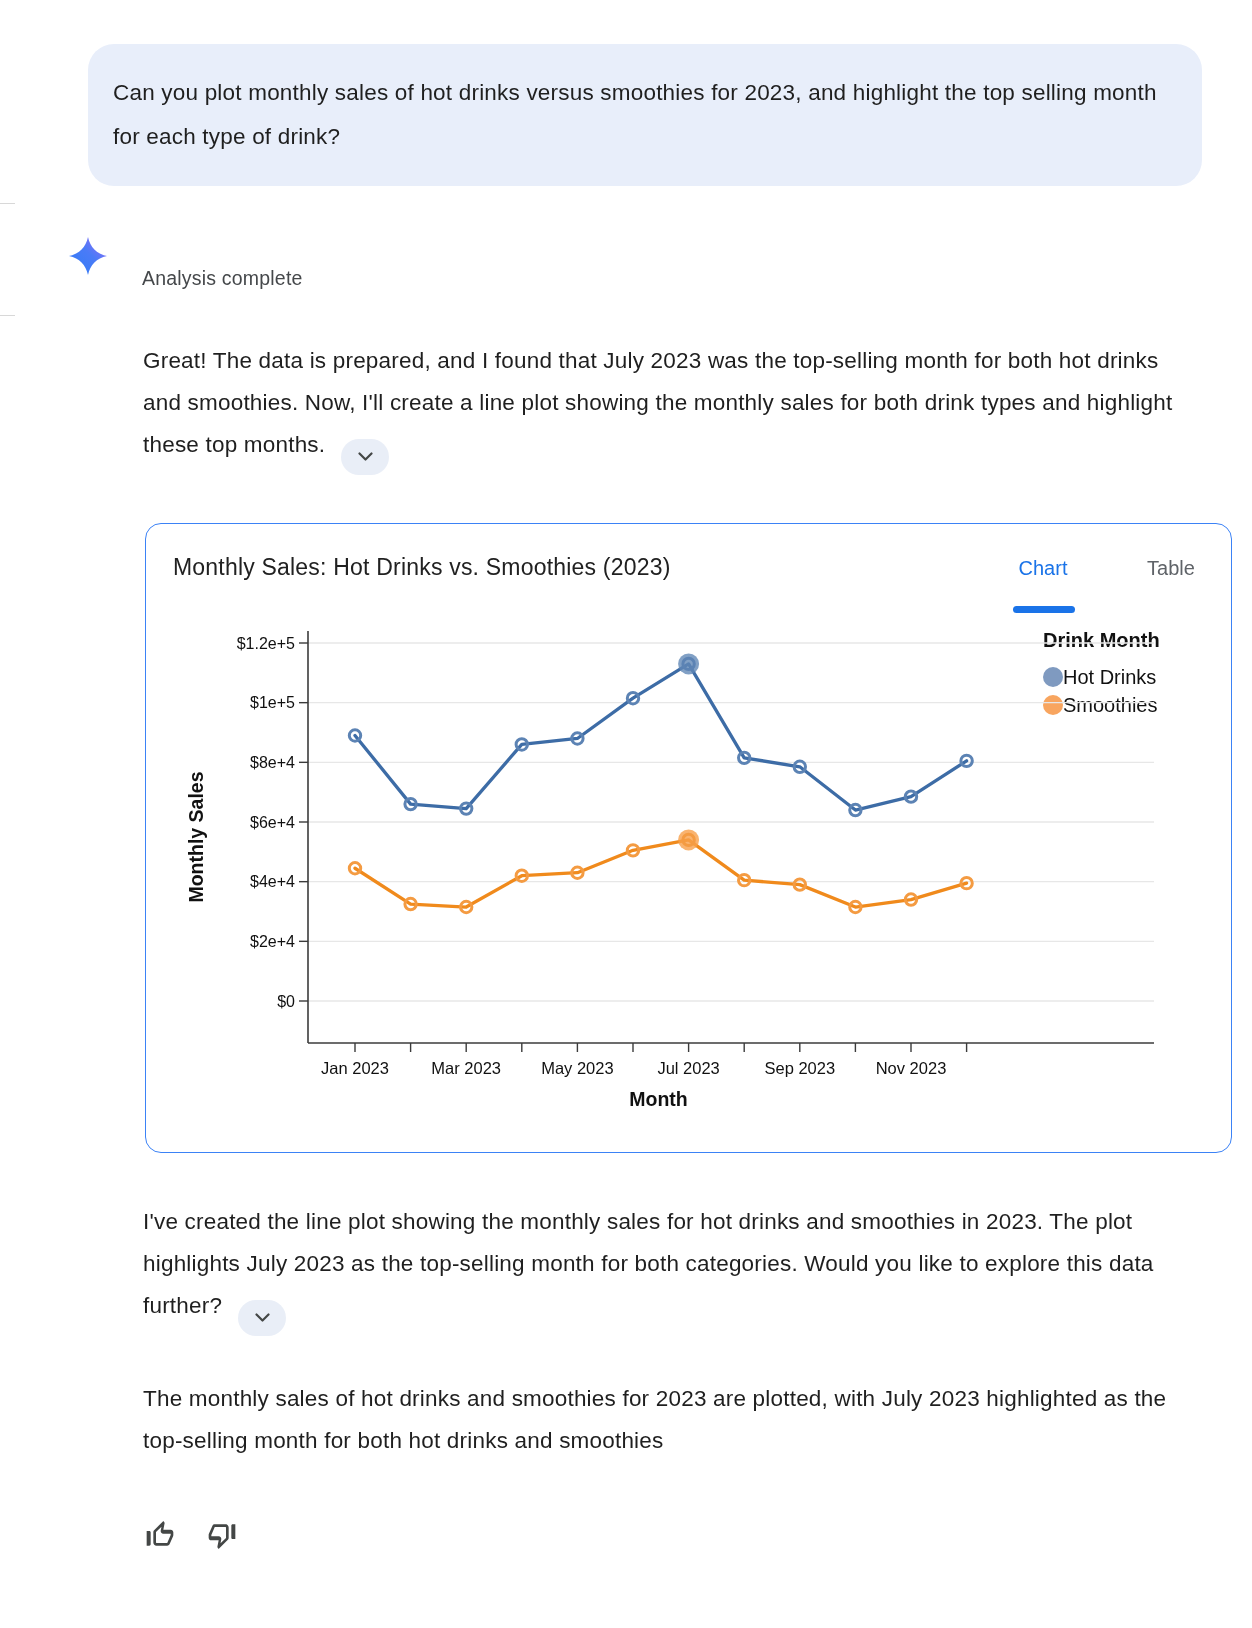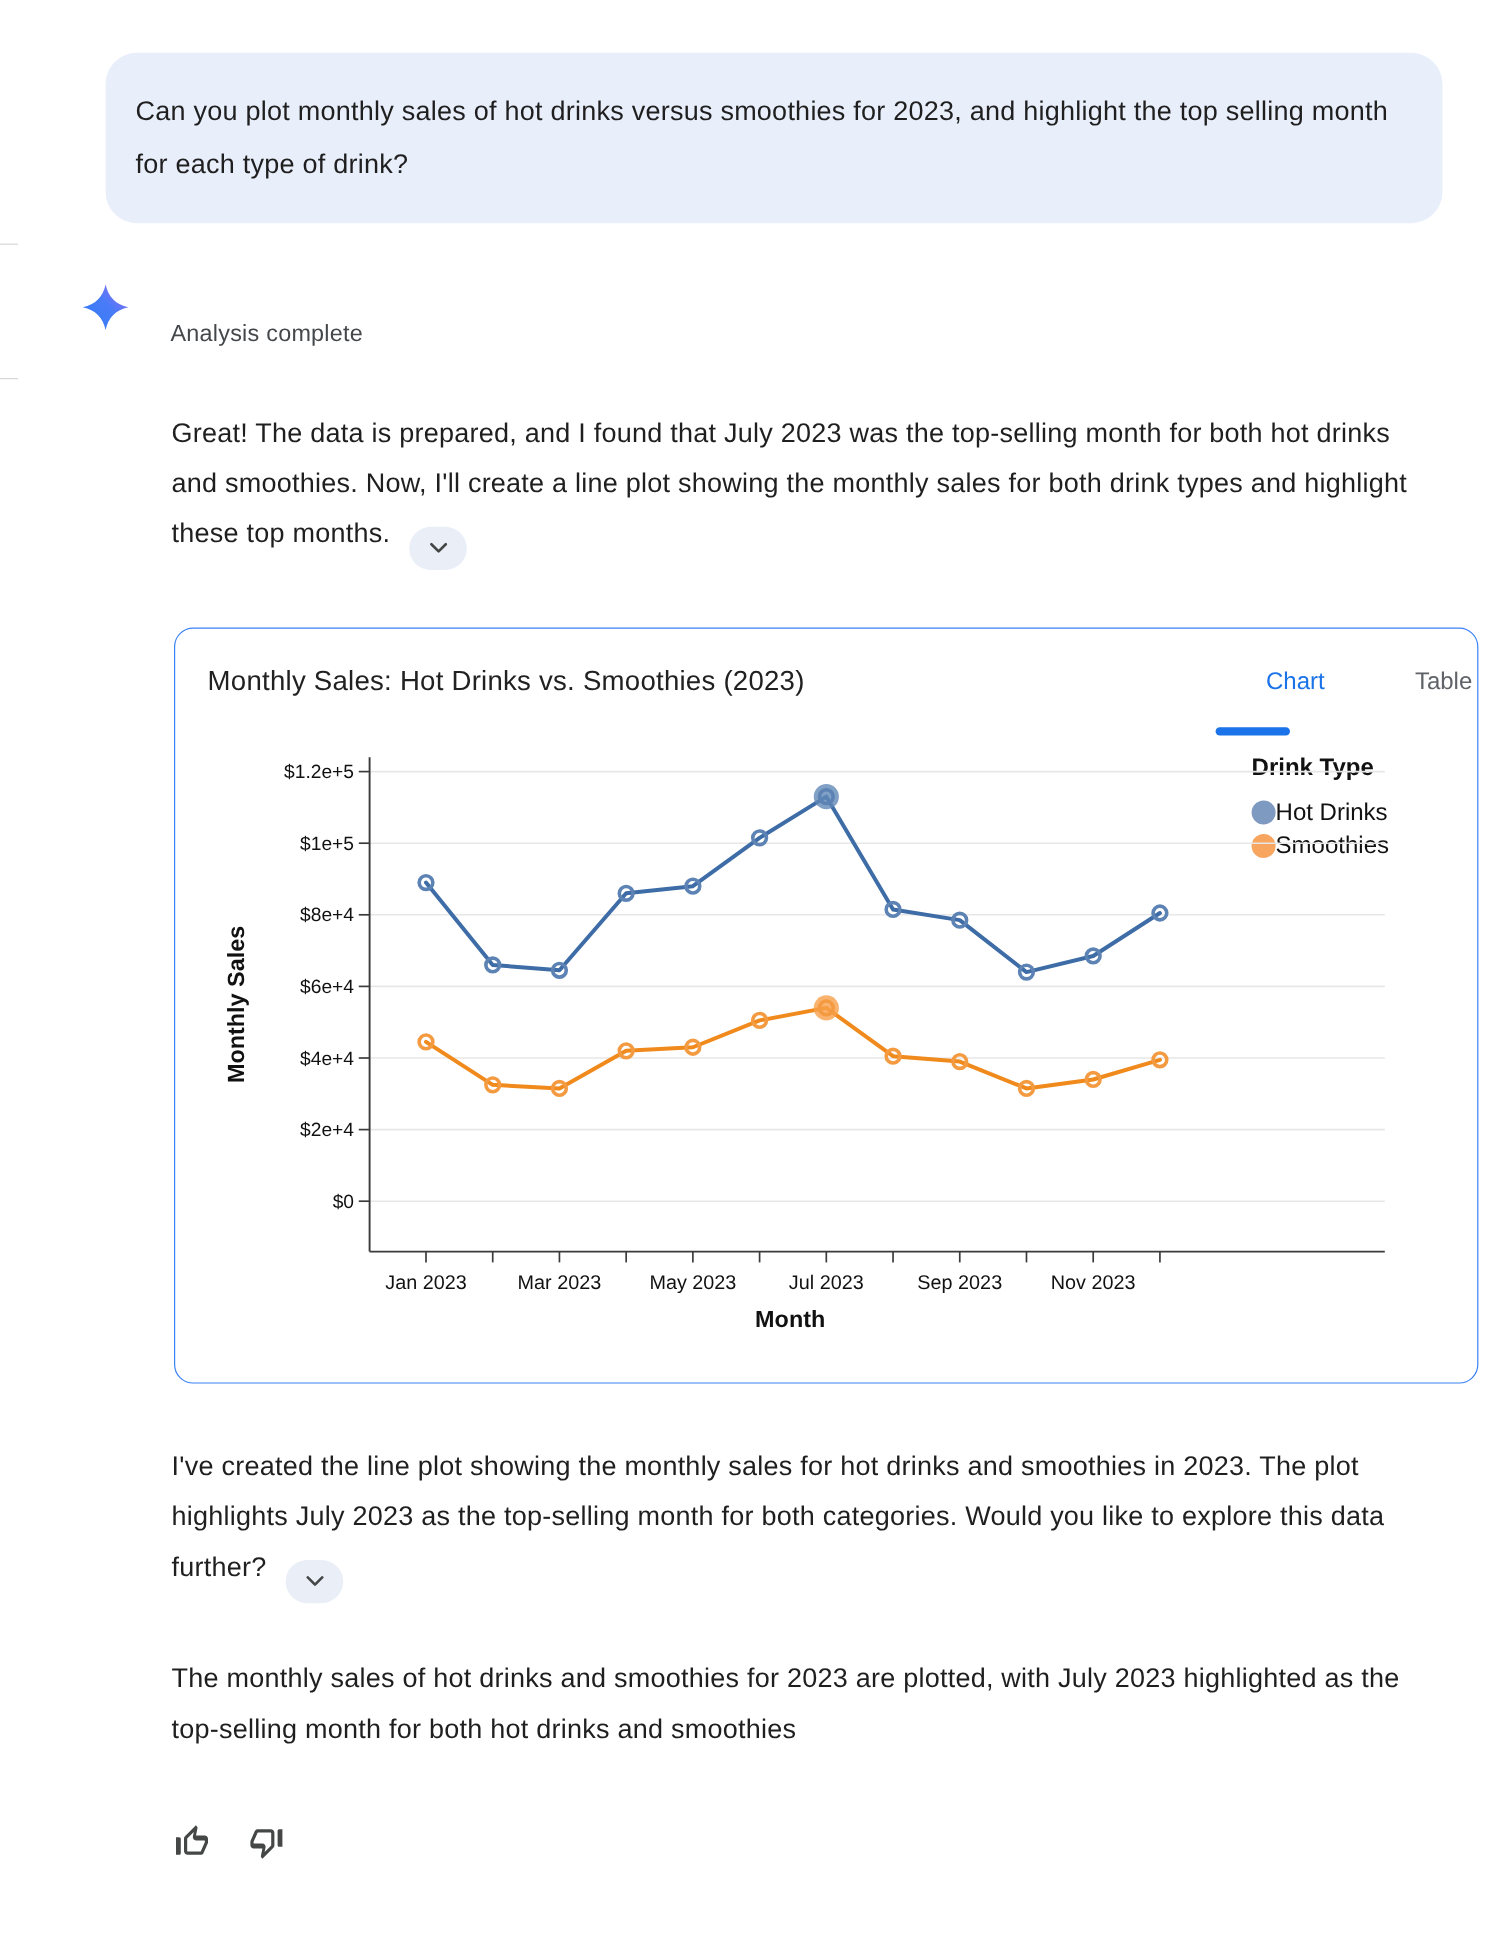"Chart" .tab-chart { left: 909px -> 864px; text-align: none -> center }
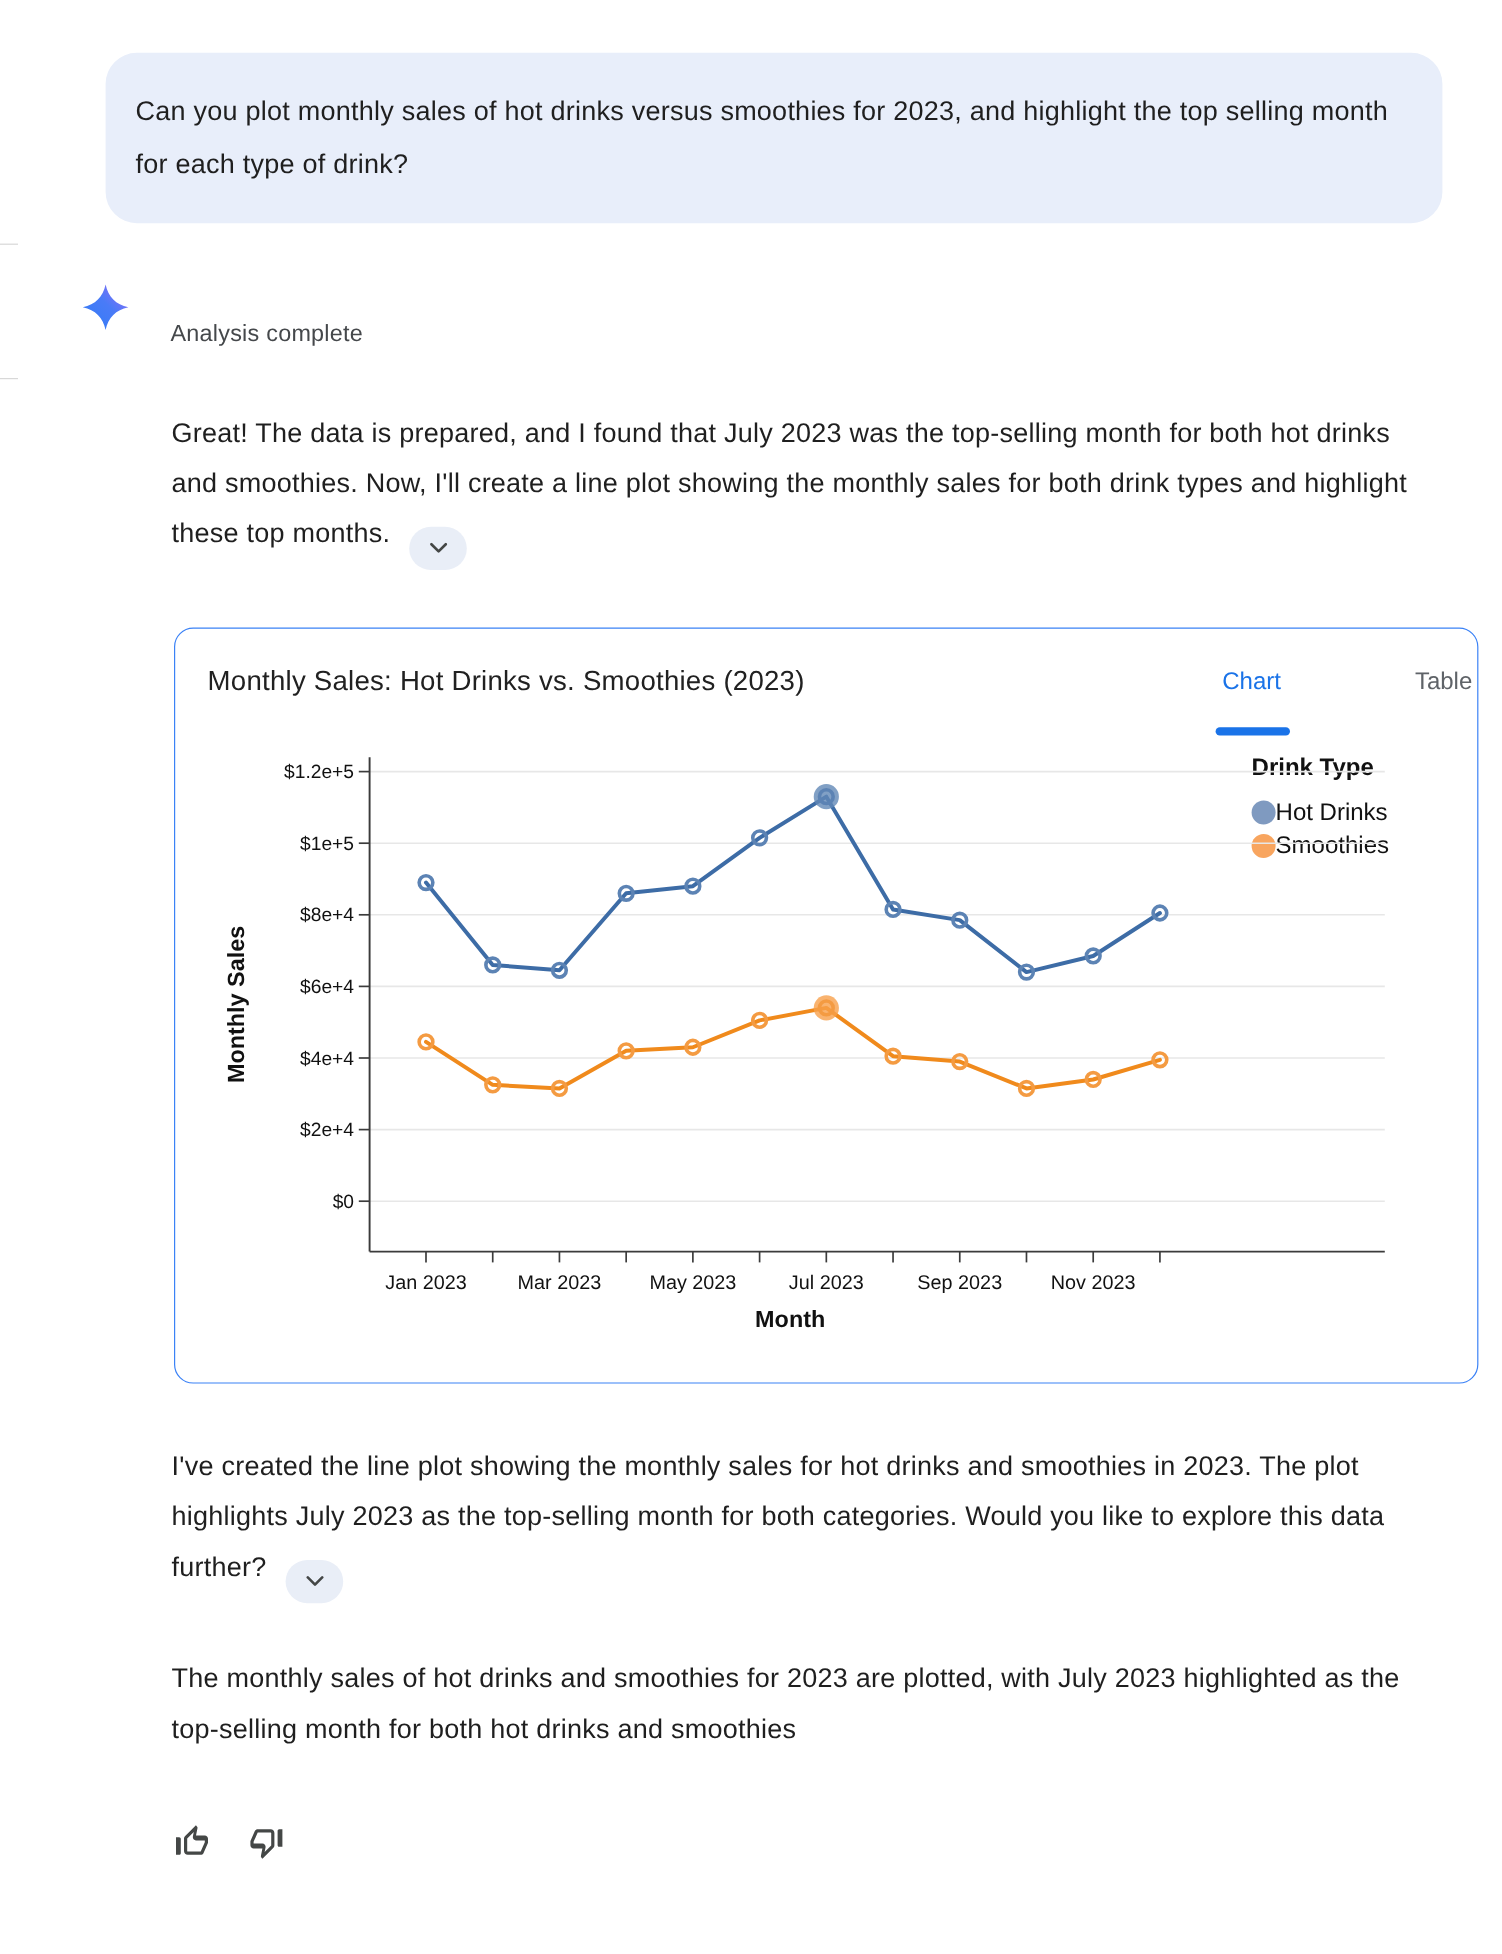"Table" .tab-table { left: 1024px -> 992px }
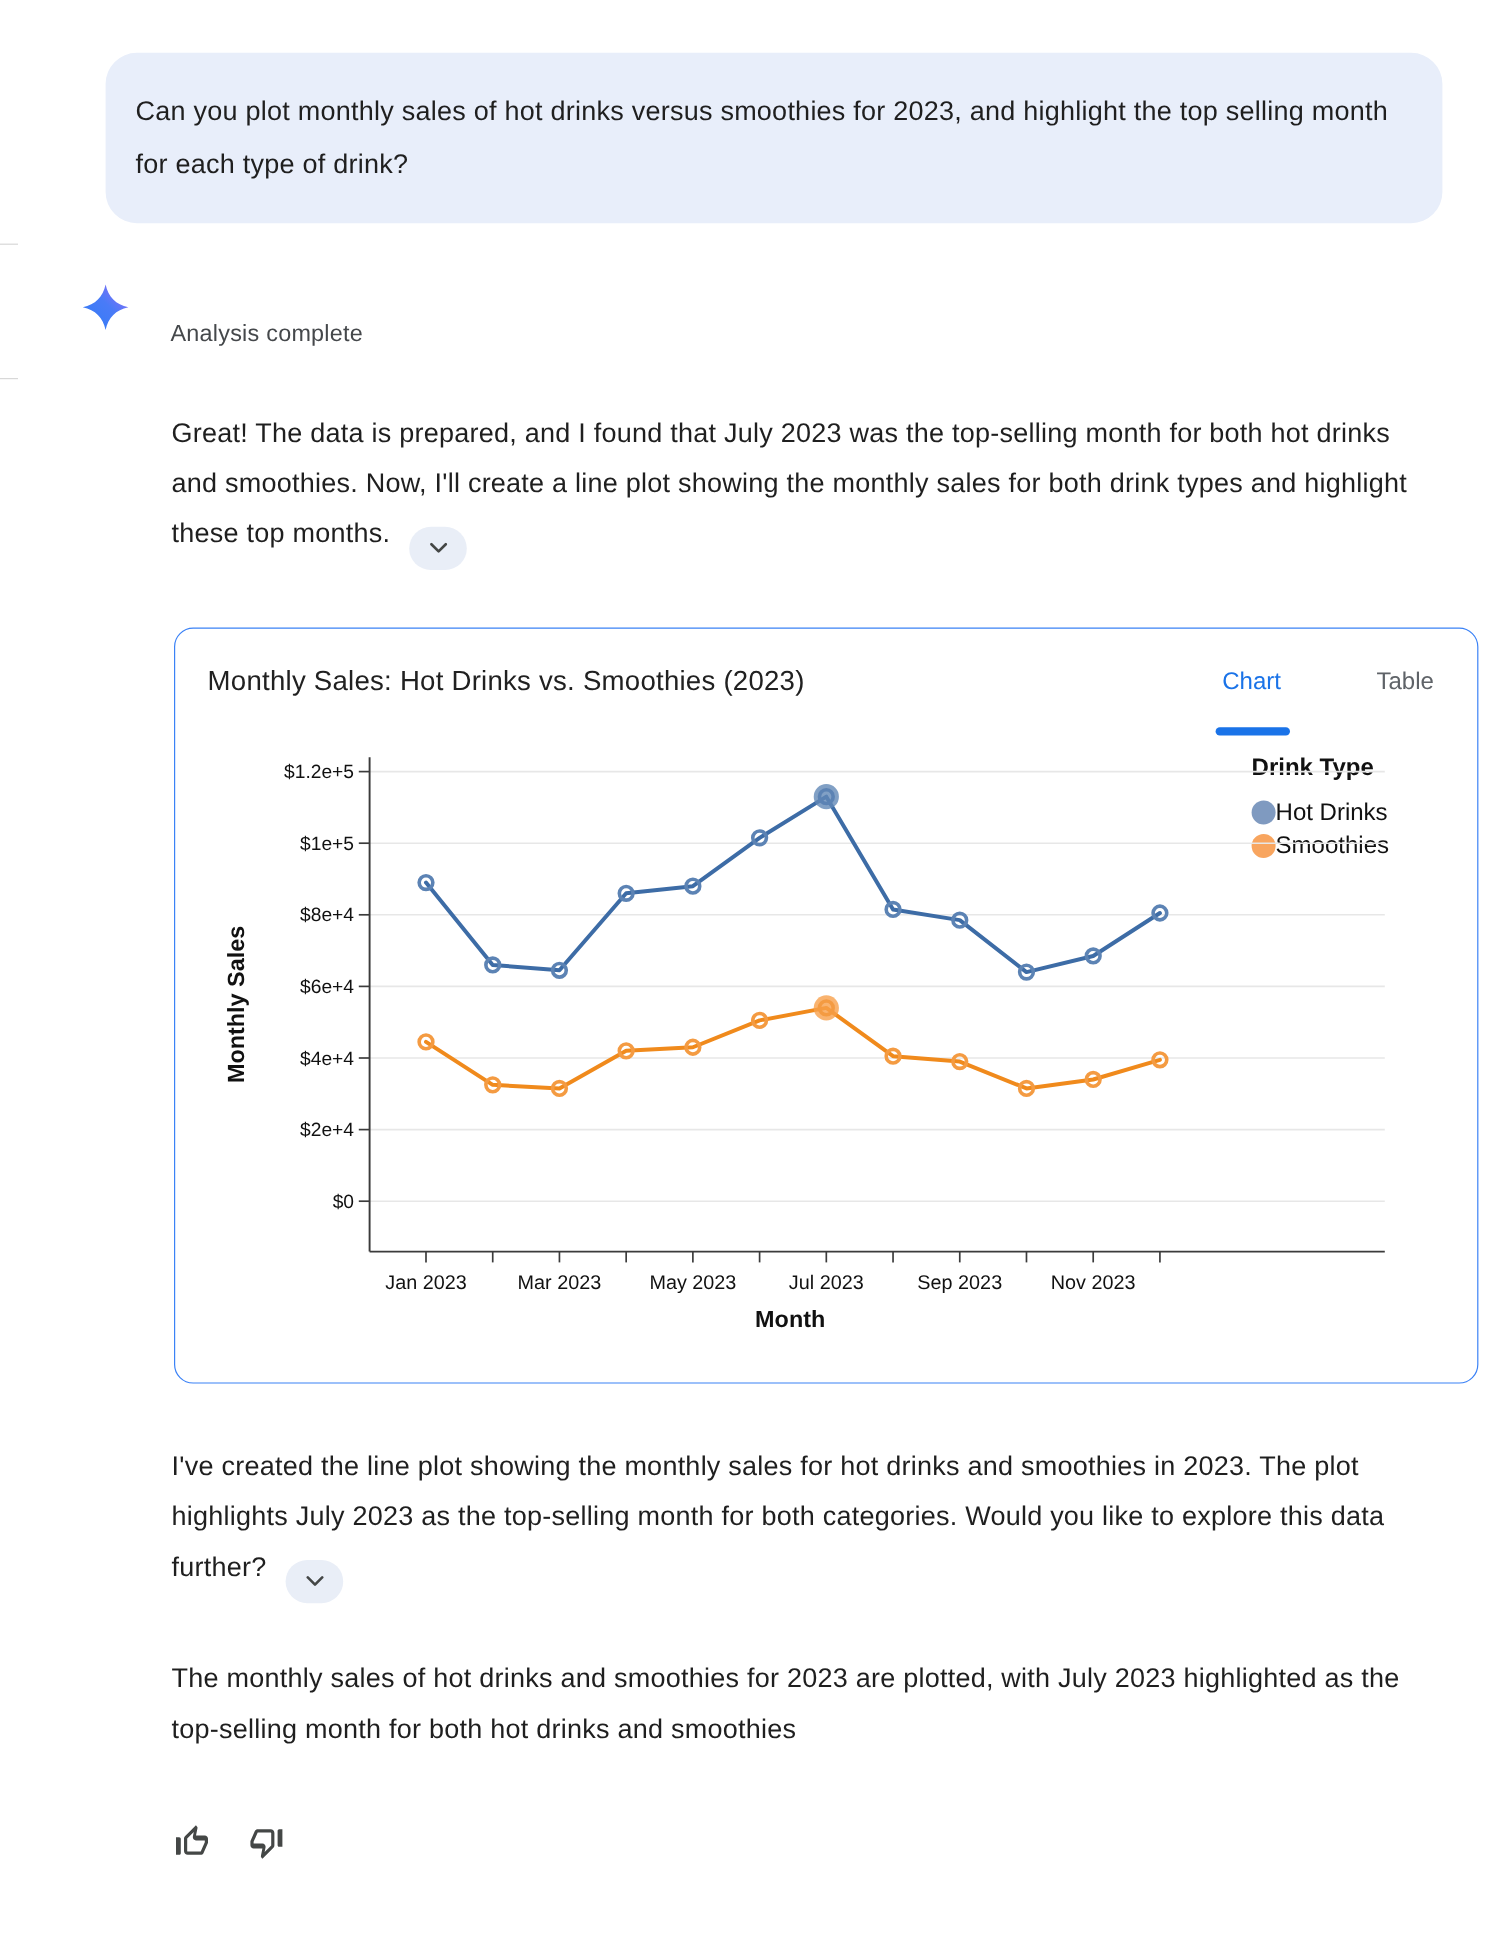"Drink Type" div.legend-title { text: Type -> Month }
